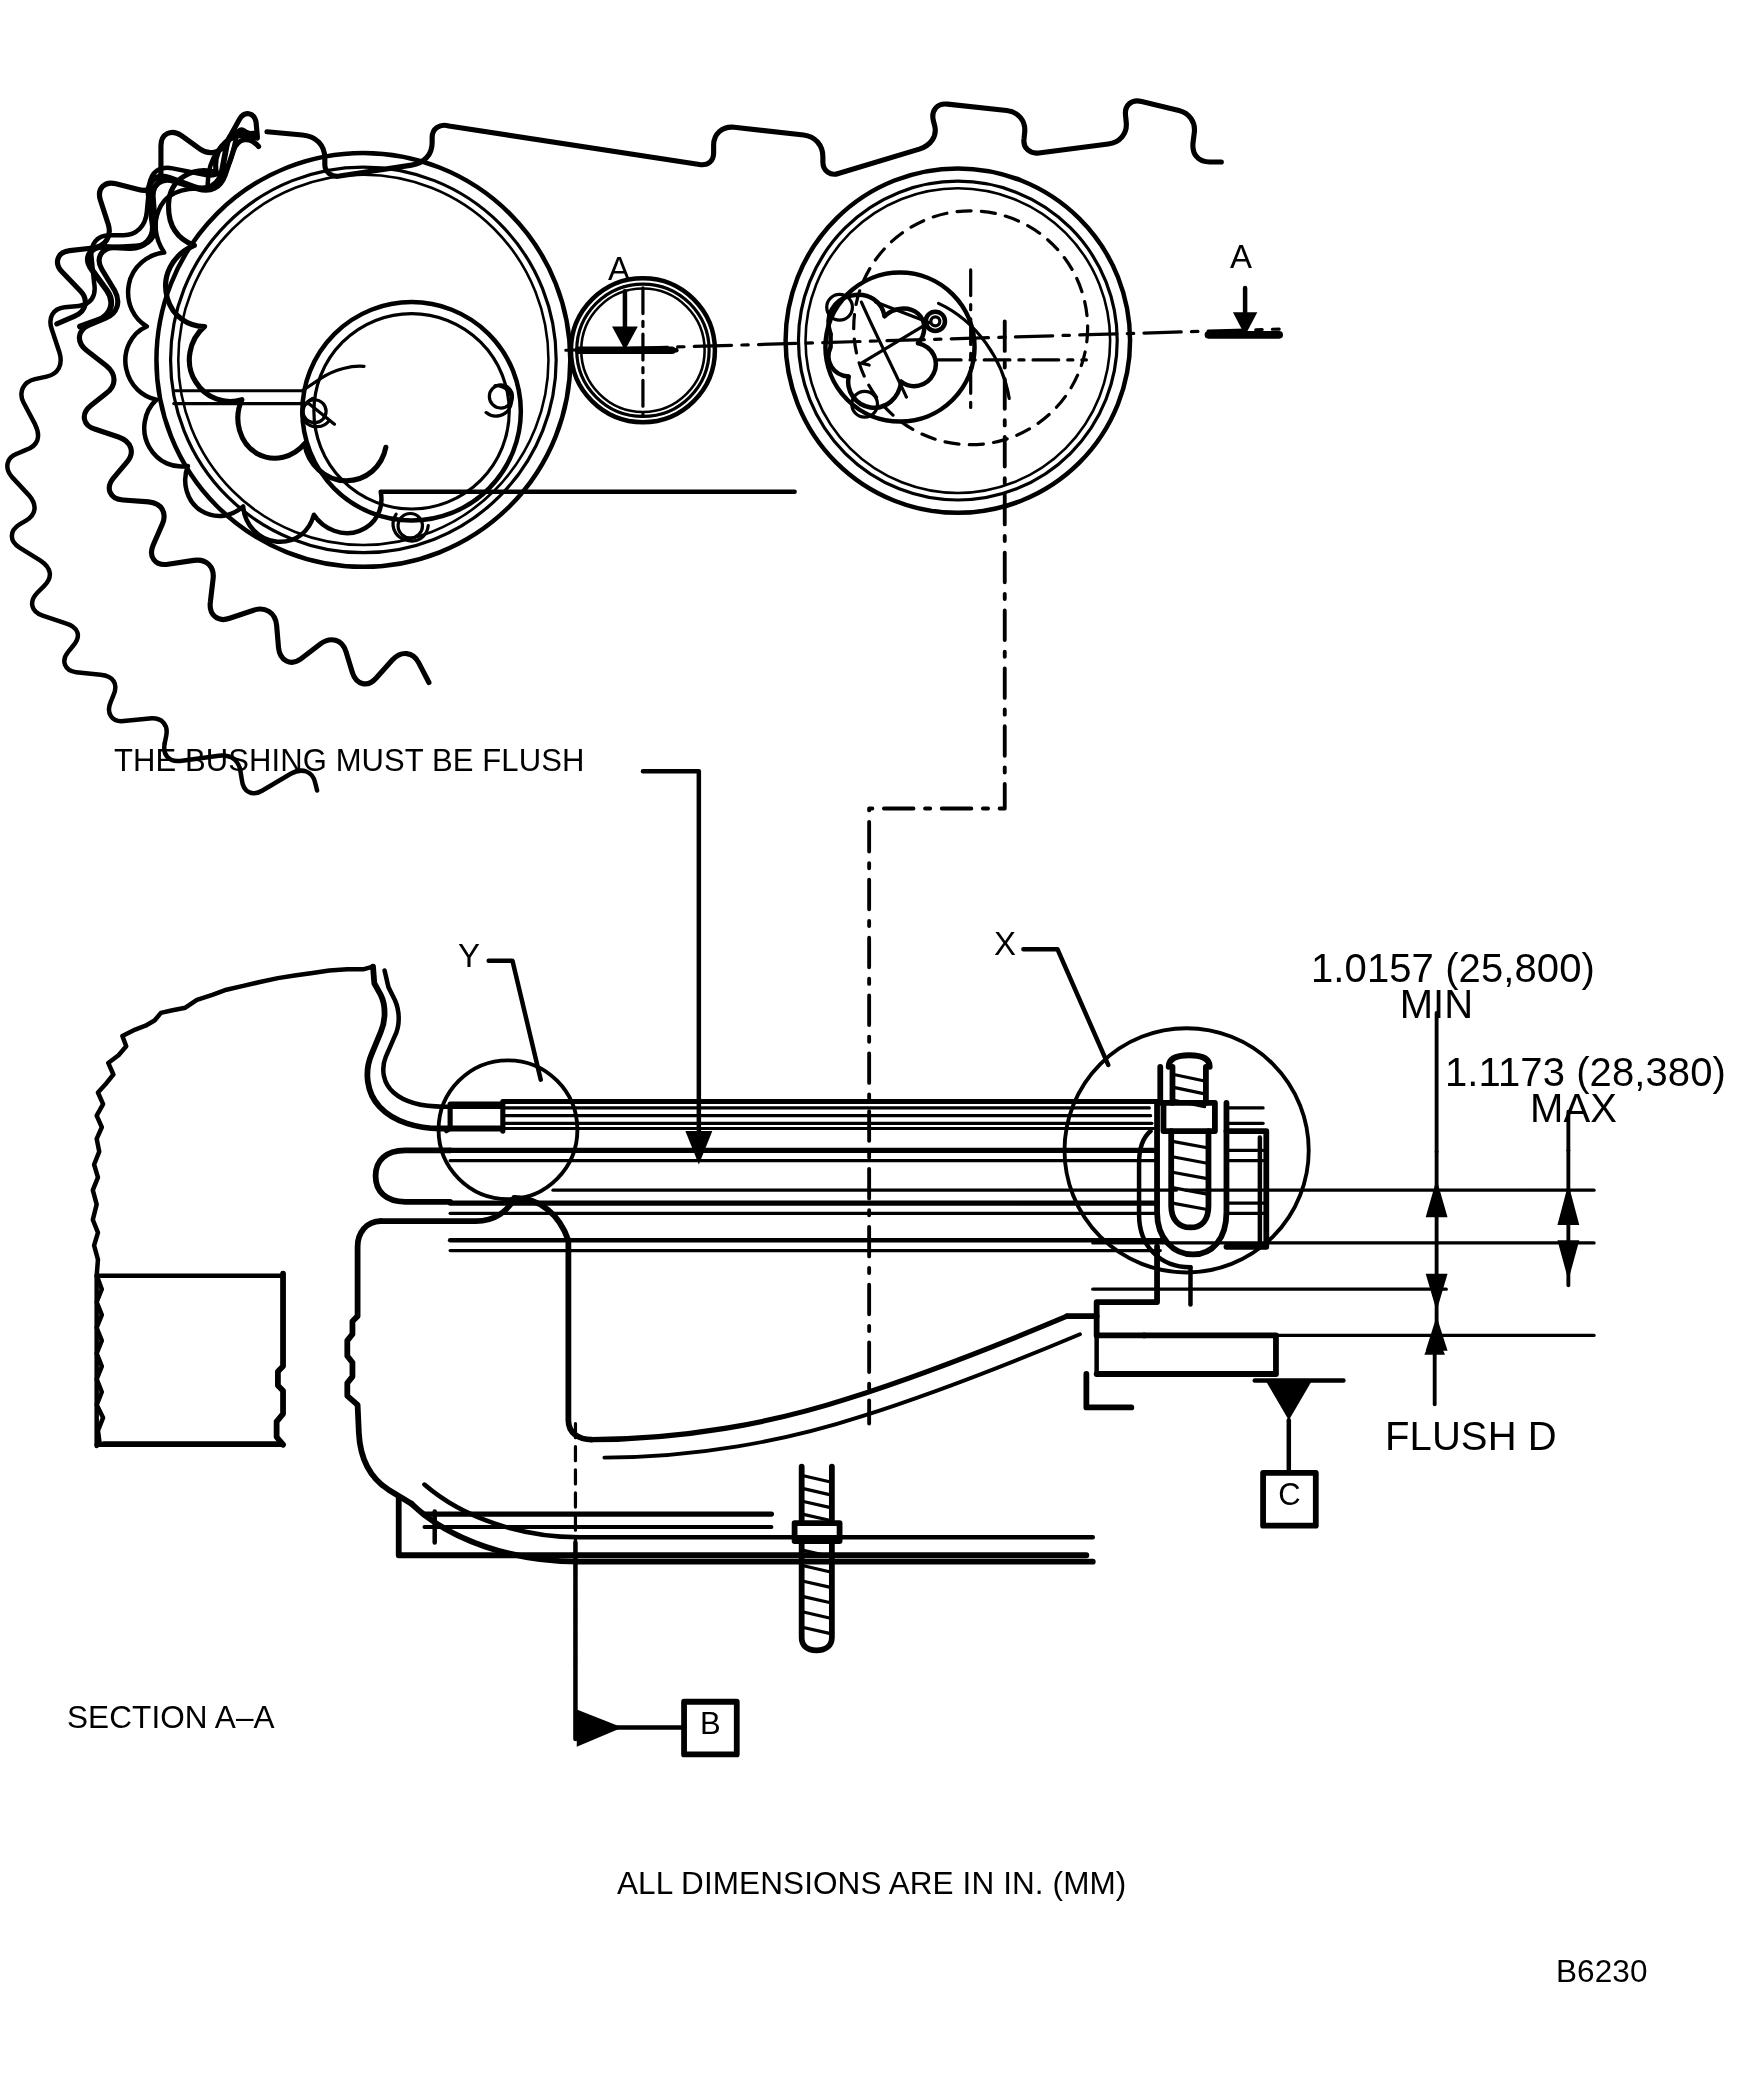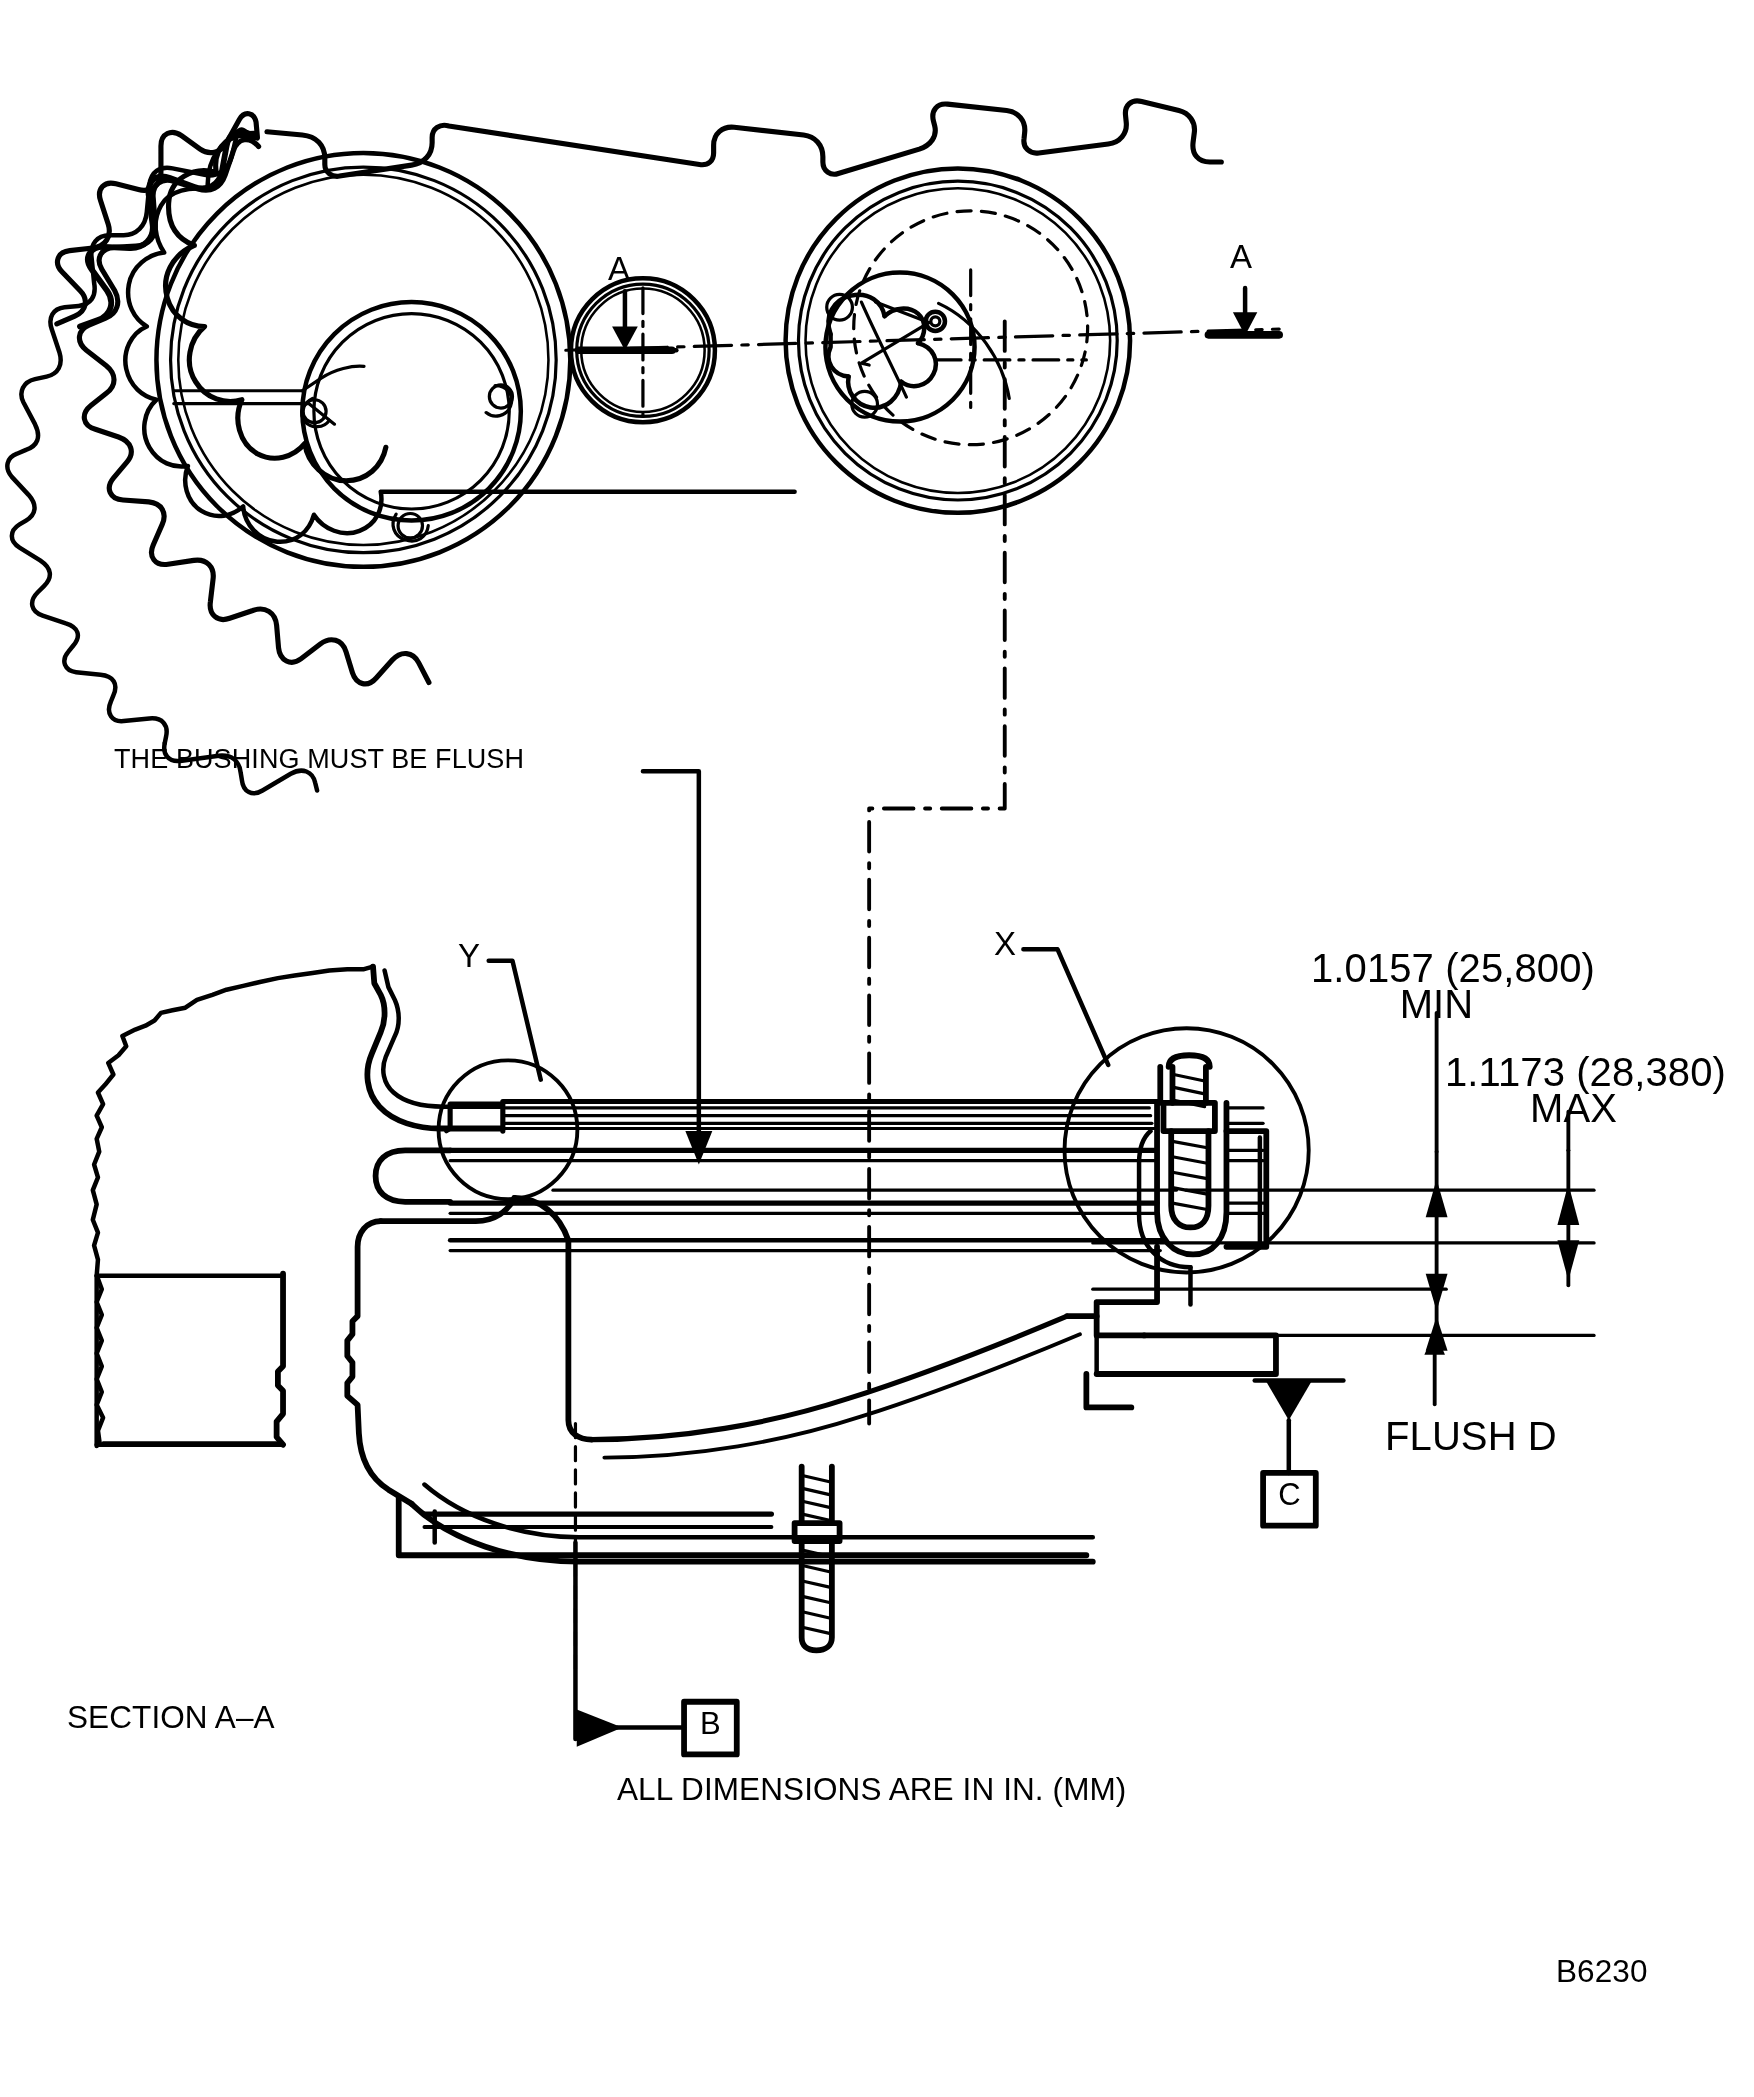"THE BUSHING MUST BE FLUSH" .t-note { font-size: 27px -> 31px }
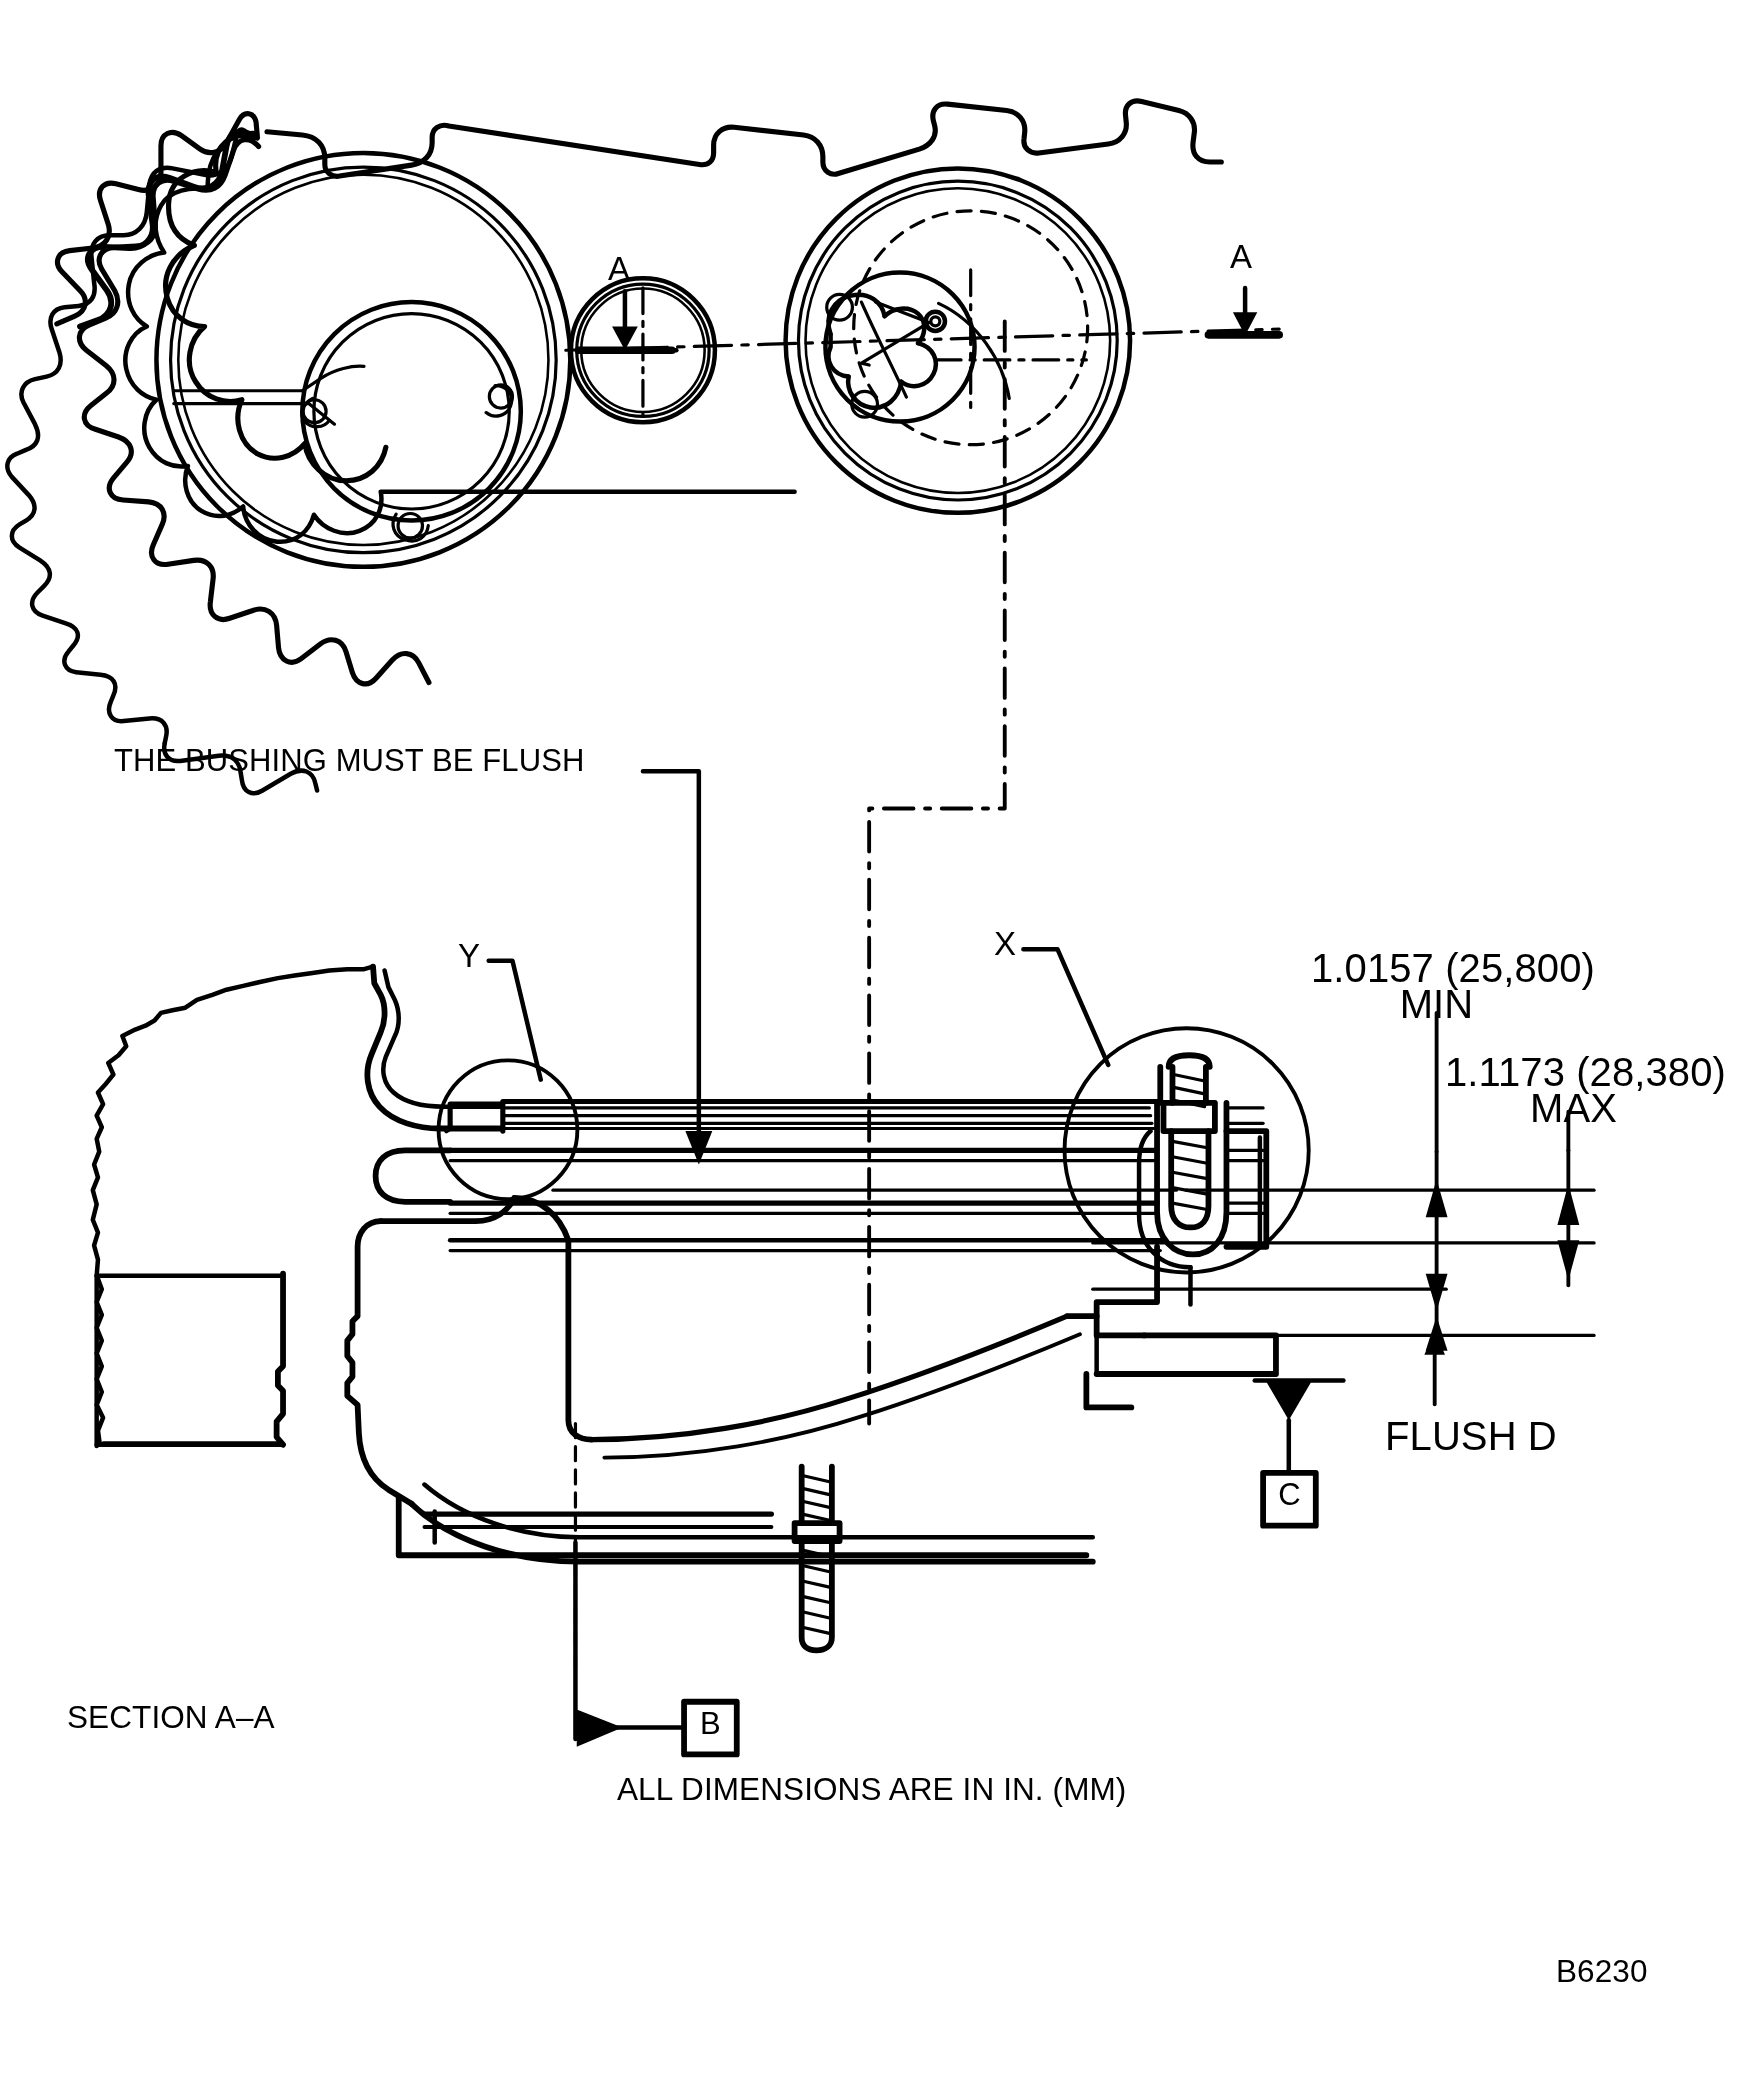"ALL DIMENSIONS ARE IN IN." div.lbl { top: 1772px -> 1866px }
